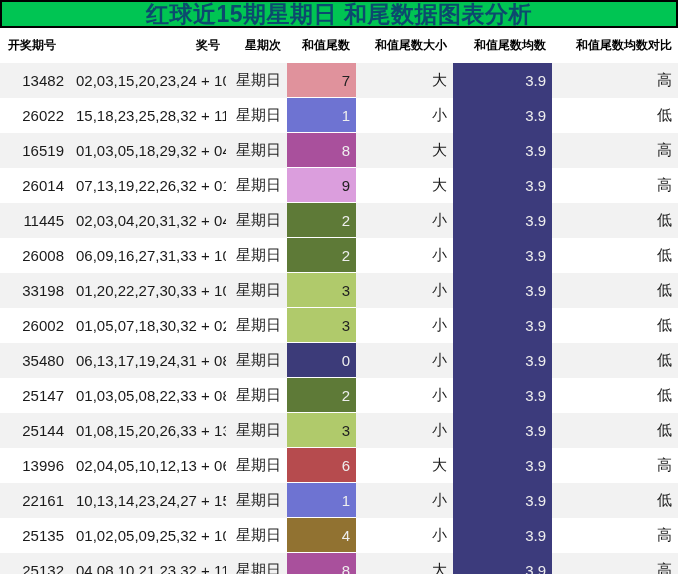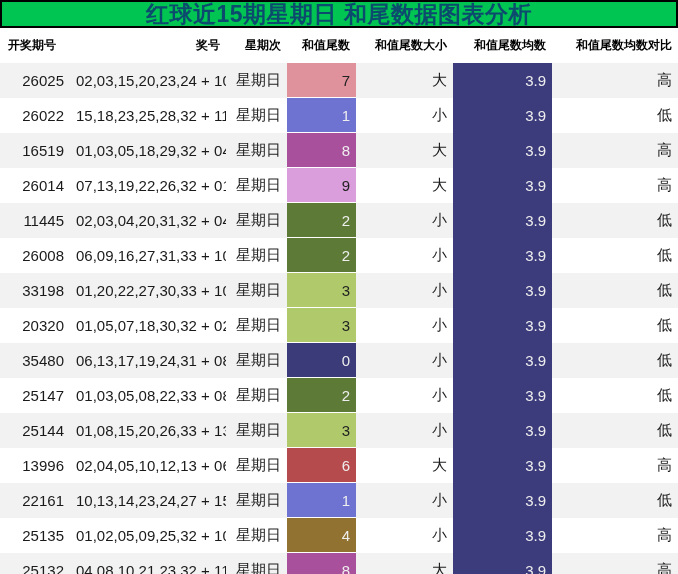"26025" td { text: 26025 -> 13482 }
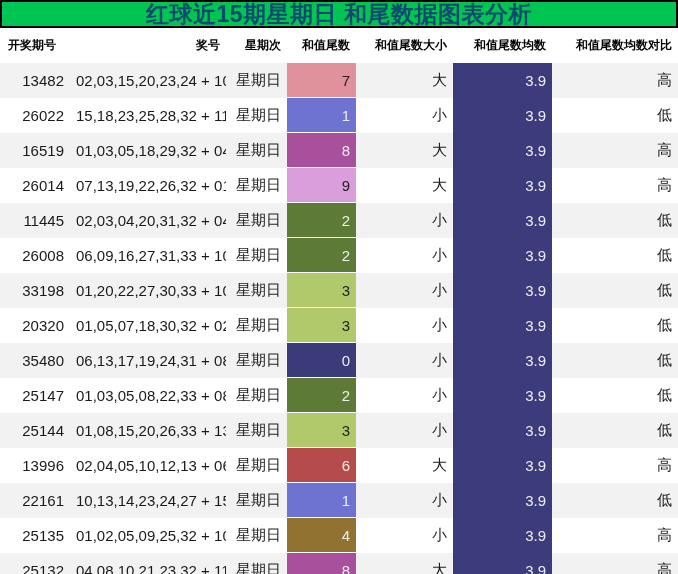"20320" td { text: 20320 -> 26002 }
